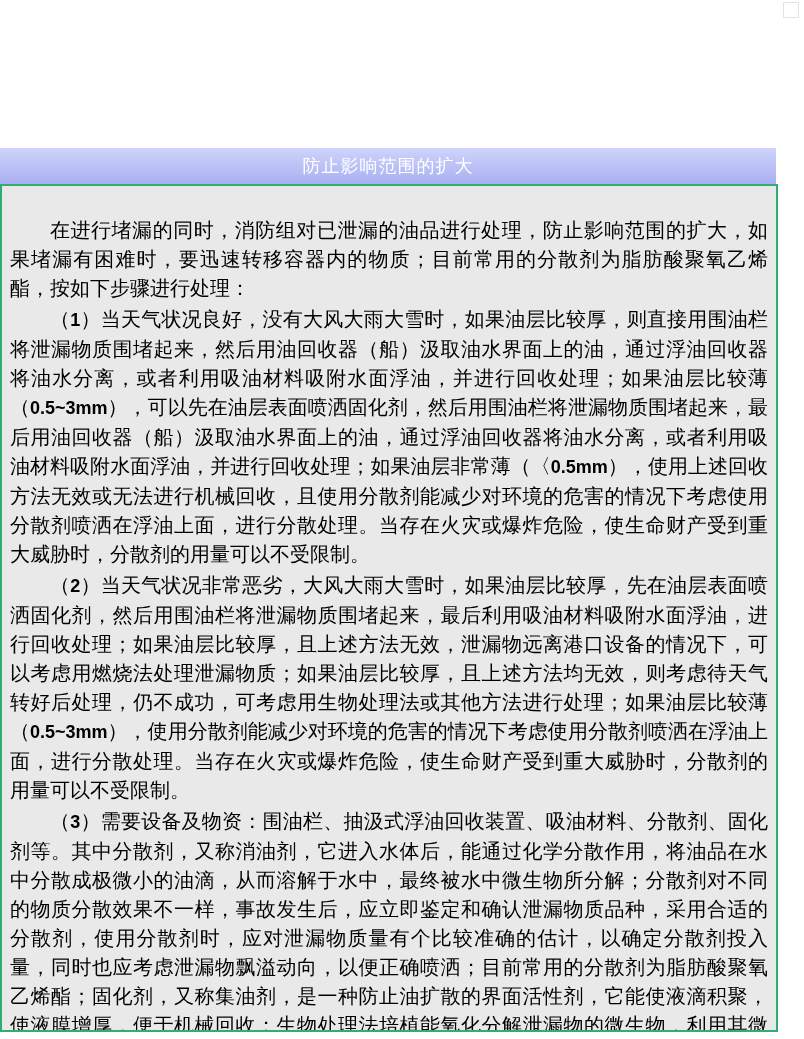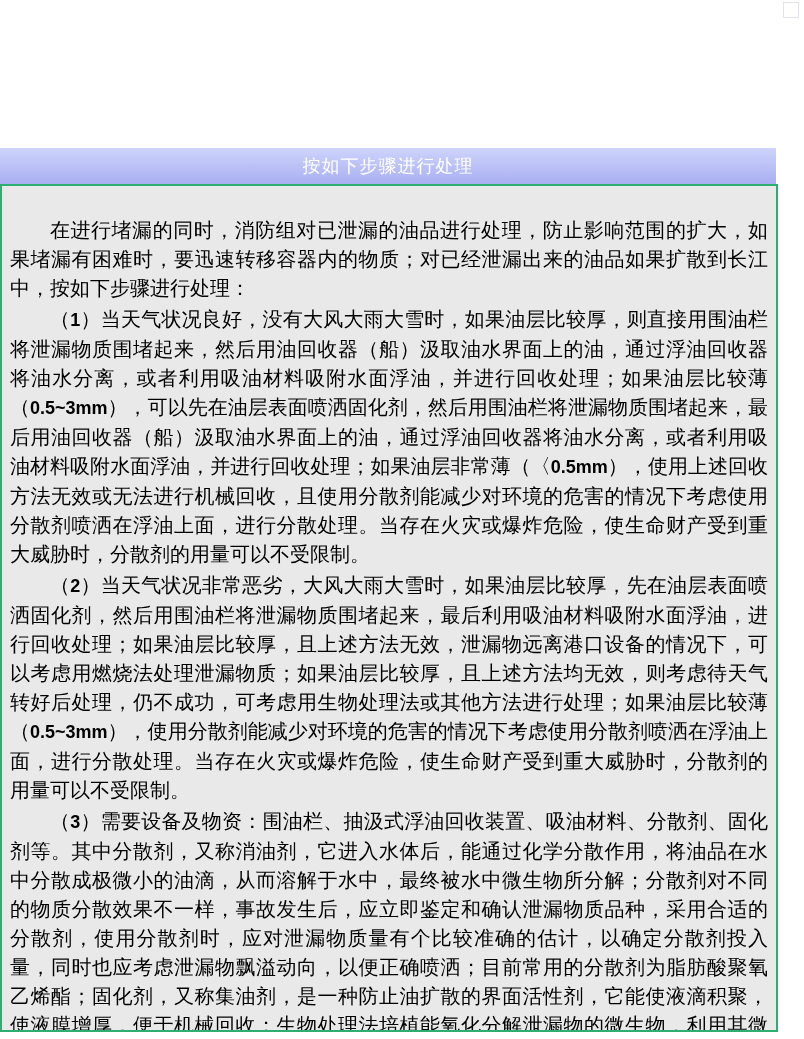"按如下步骤进行处理" span.title { text: 按如下步骤进行处理 -> 防止影响范围的扩大 }
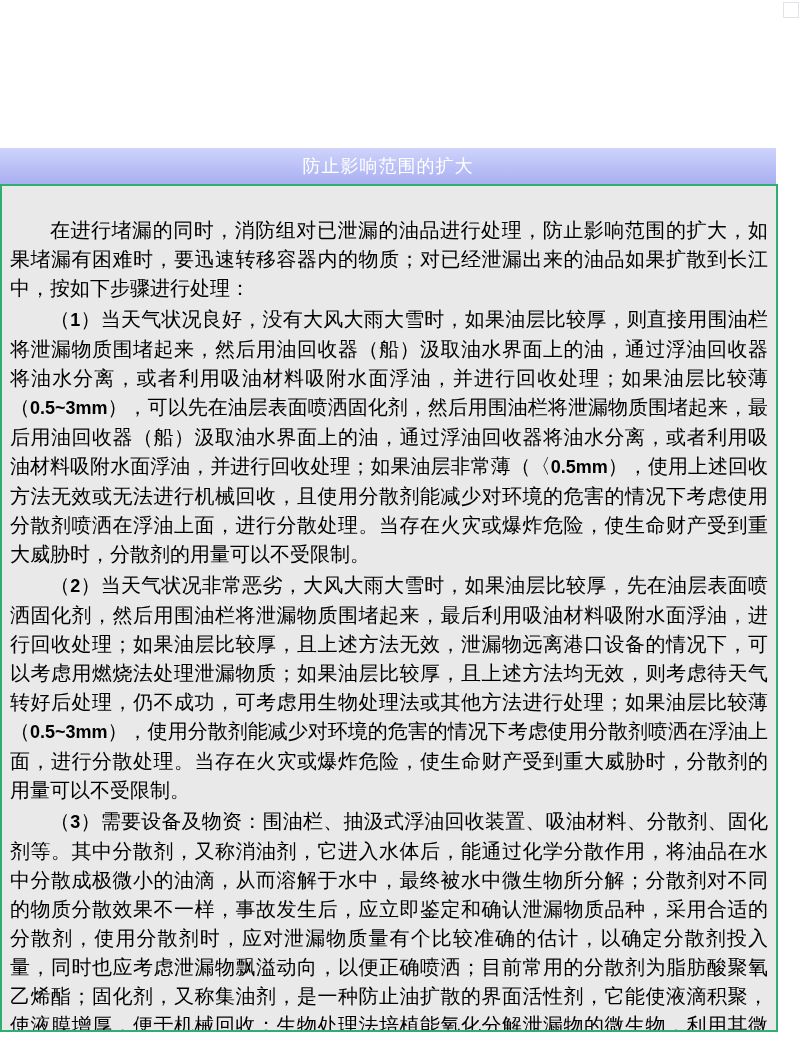"在进行堵漏的同时，消防组对已泄漏的油品进行处理，防止影响范围的扩大，如果堵漏有困" p { text: 对已经泄漏出来的油品如果扩散到长江中 -> 目前常用的分散剂为脂肪酸聚氧乙烯酯 }
